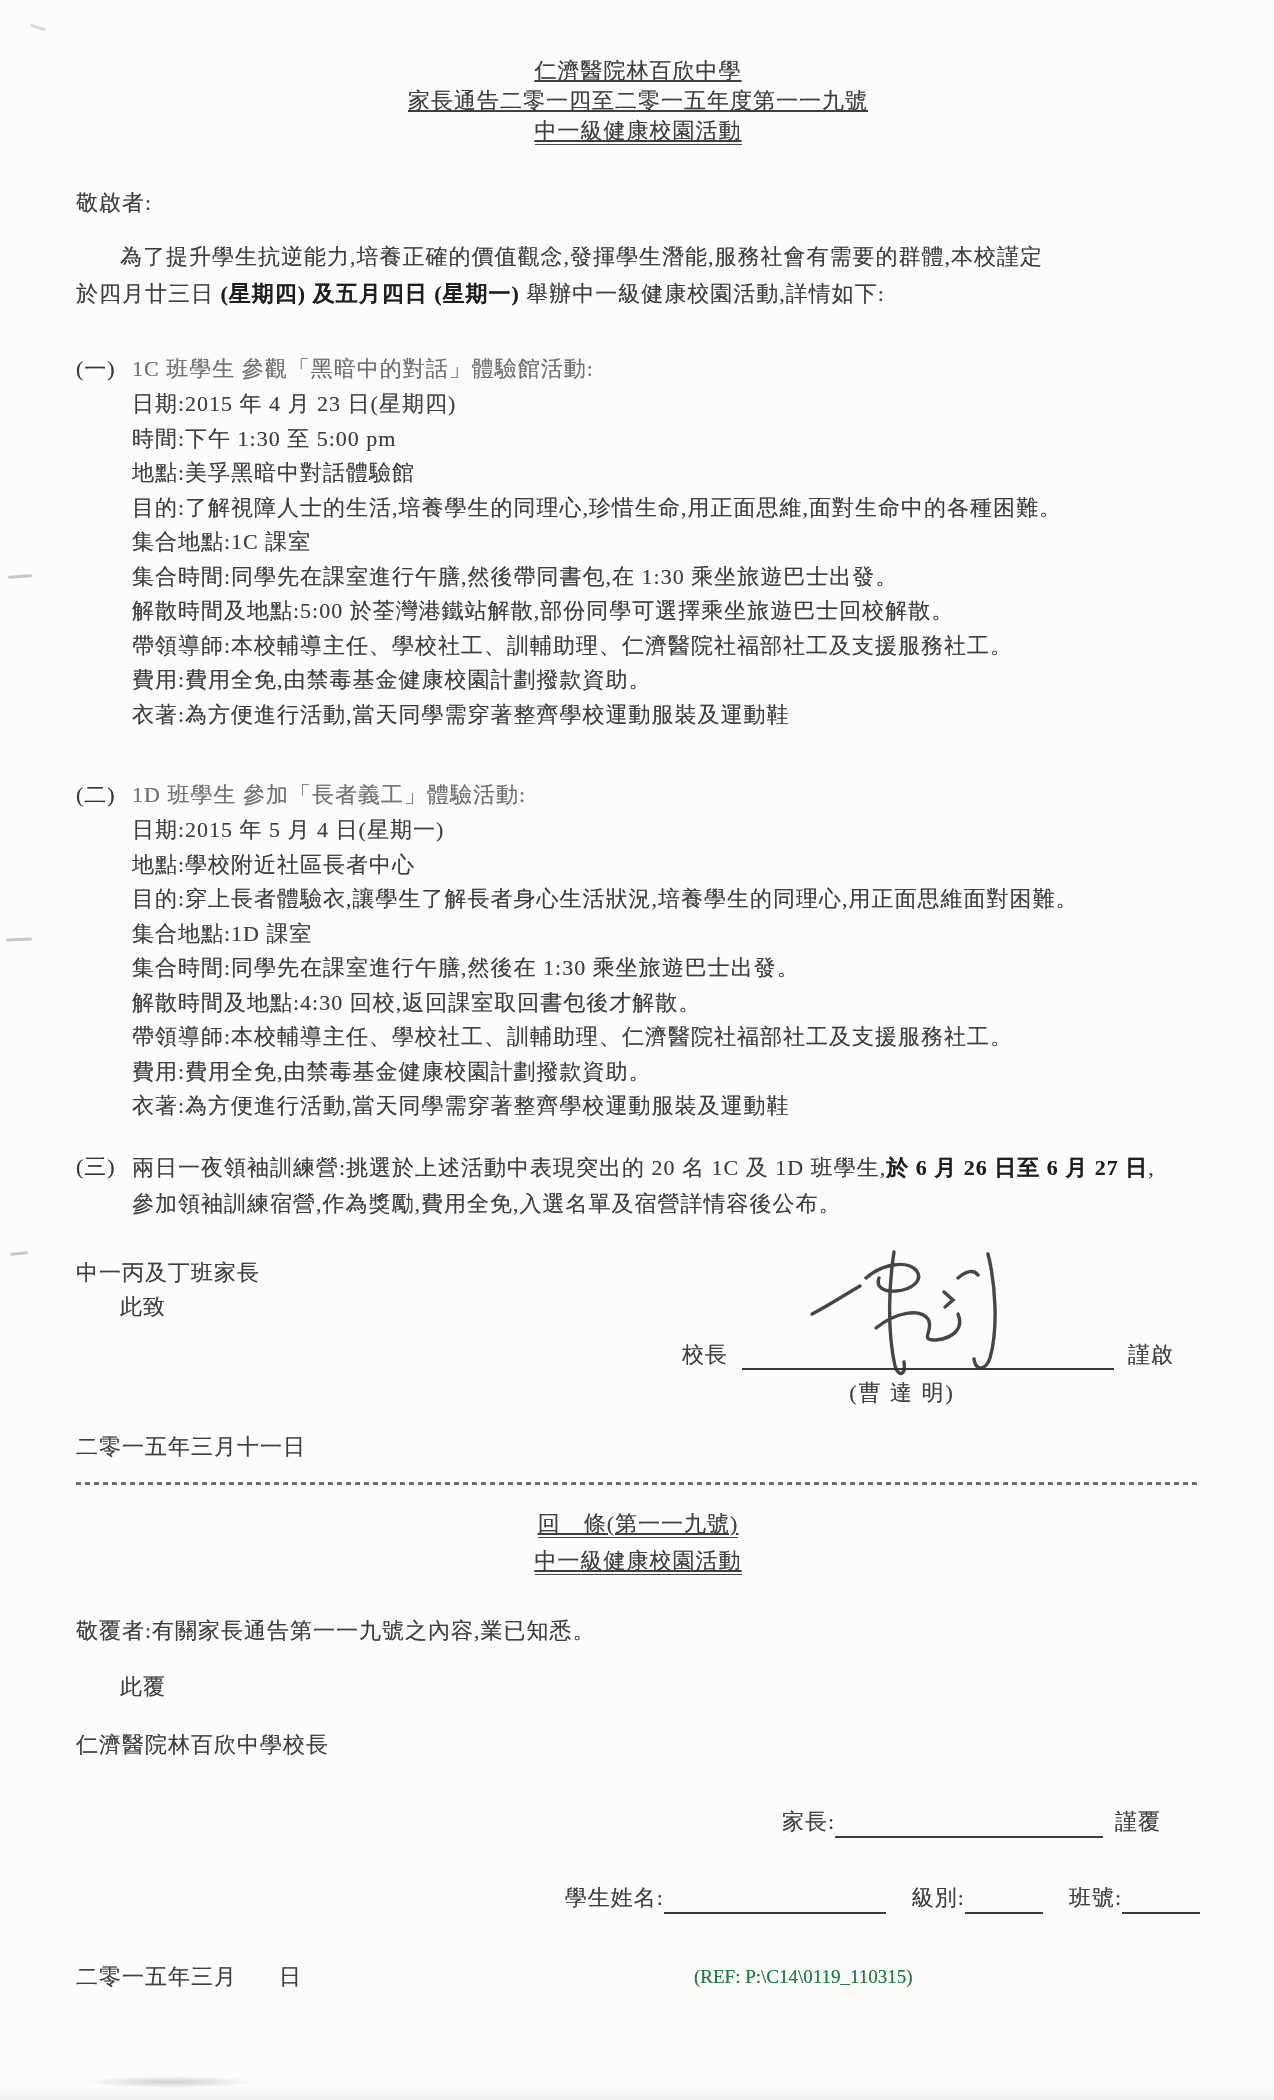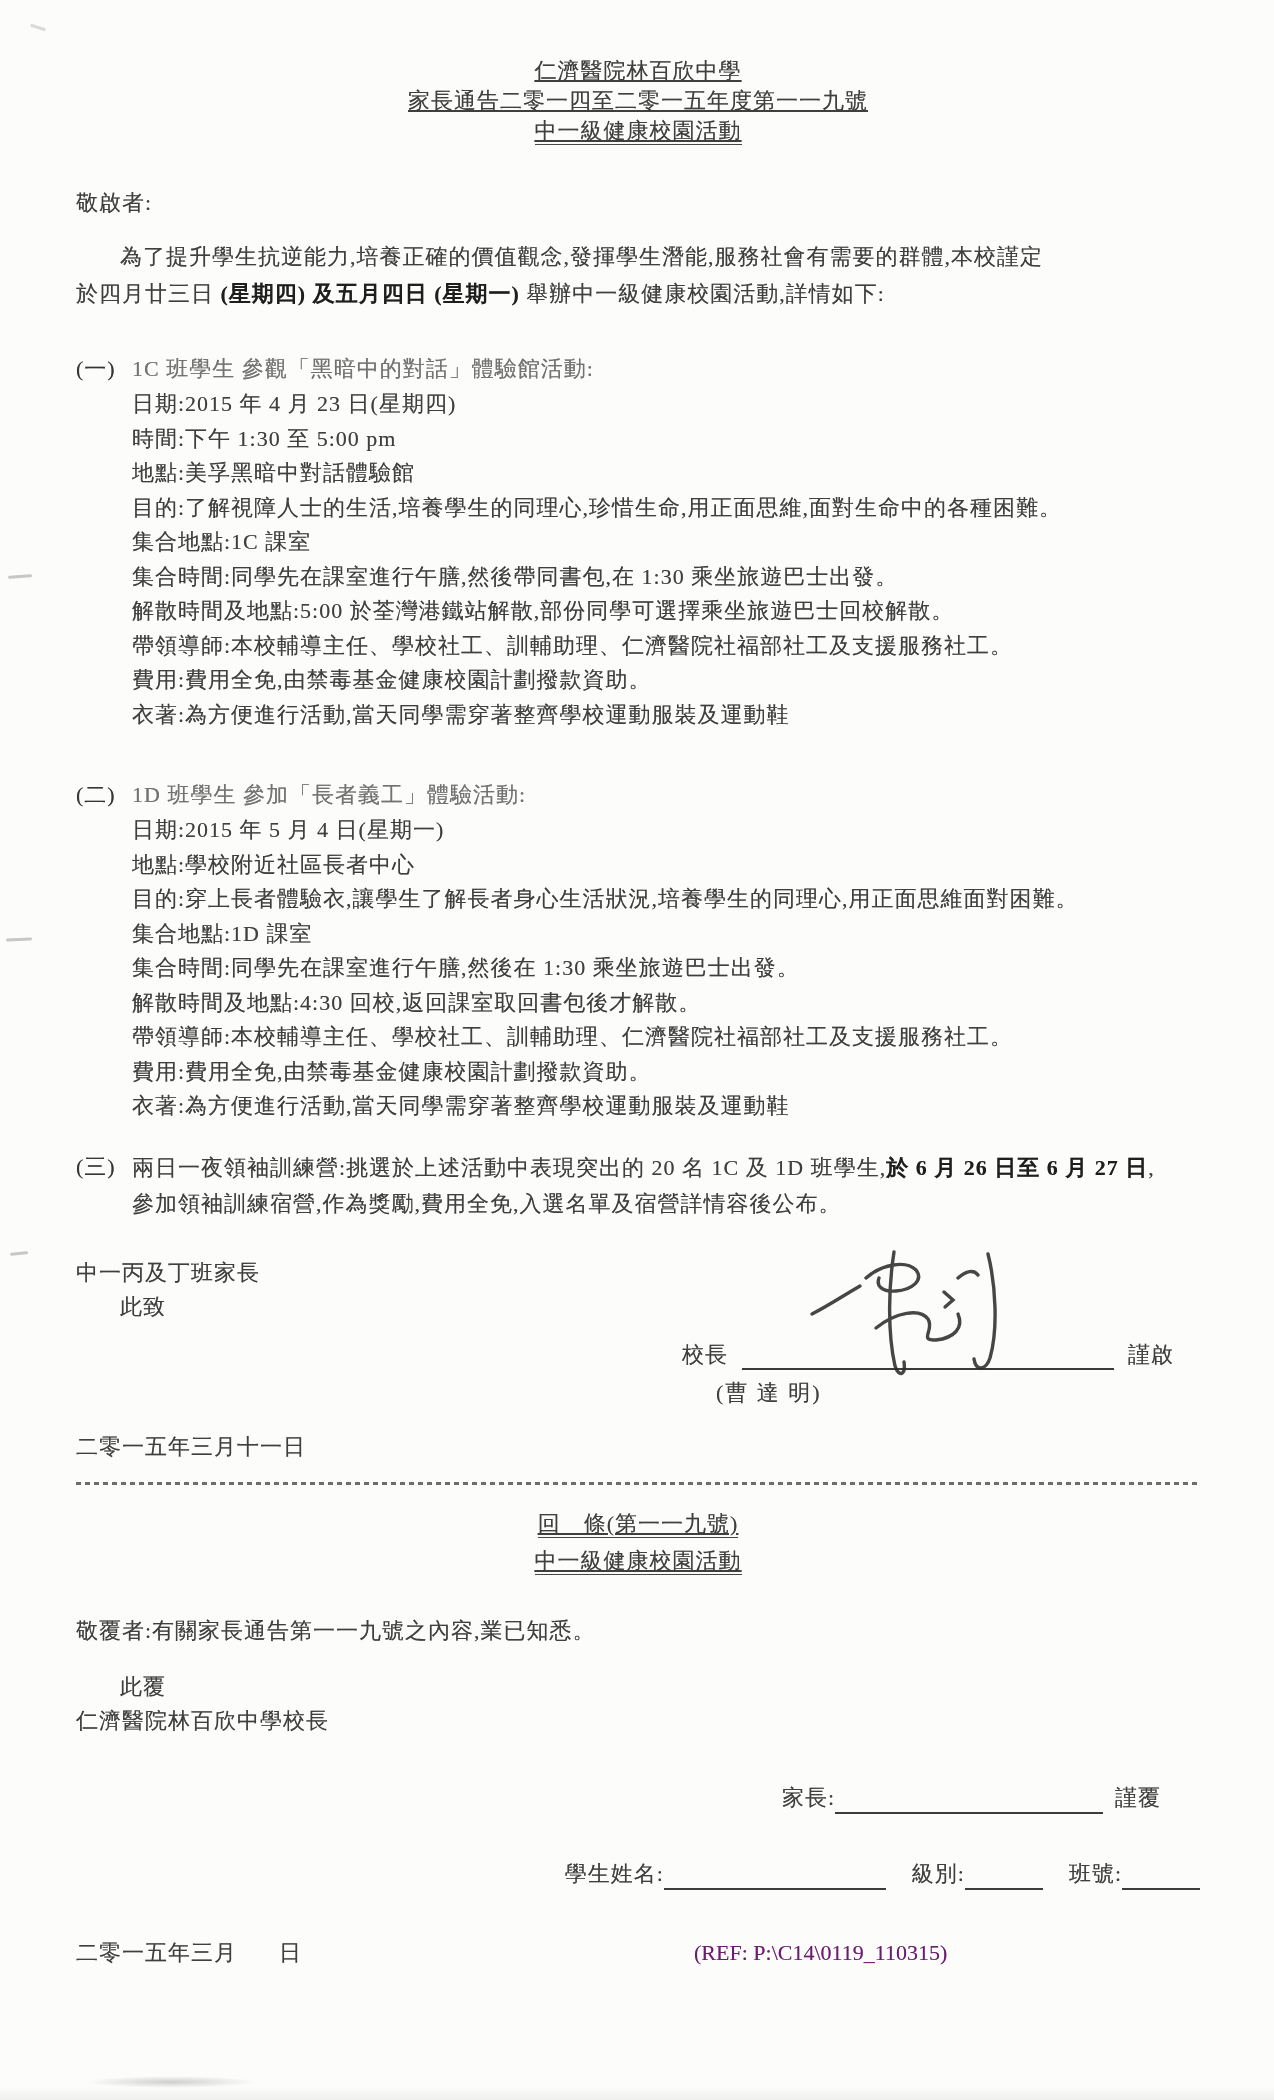"(曹 達 明)" .sig-name { text-align: left -> center }
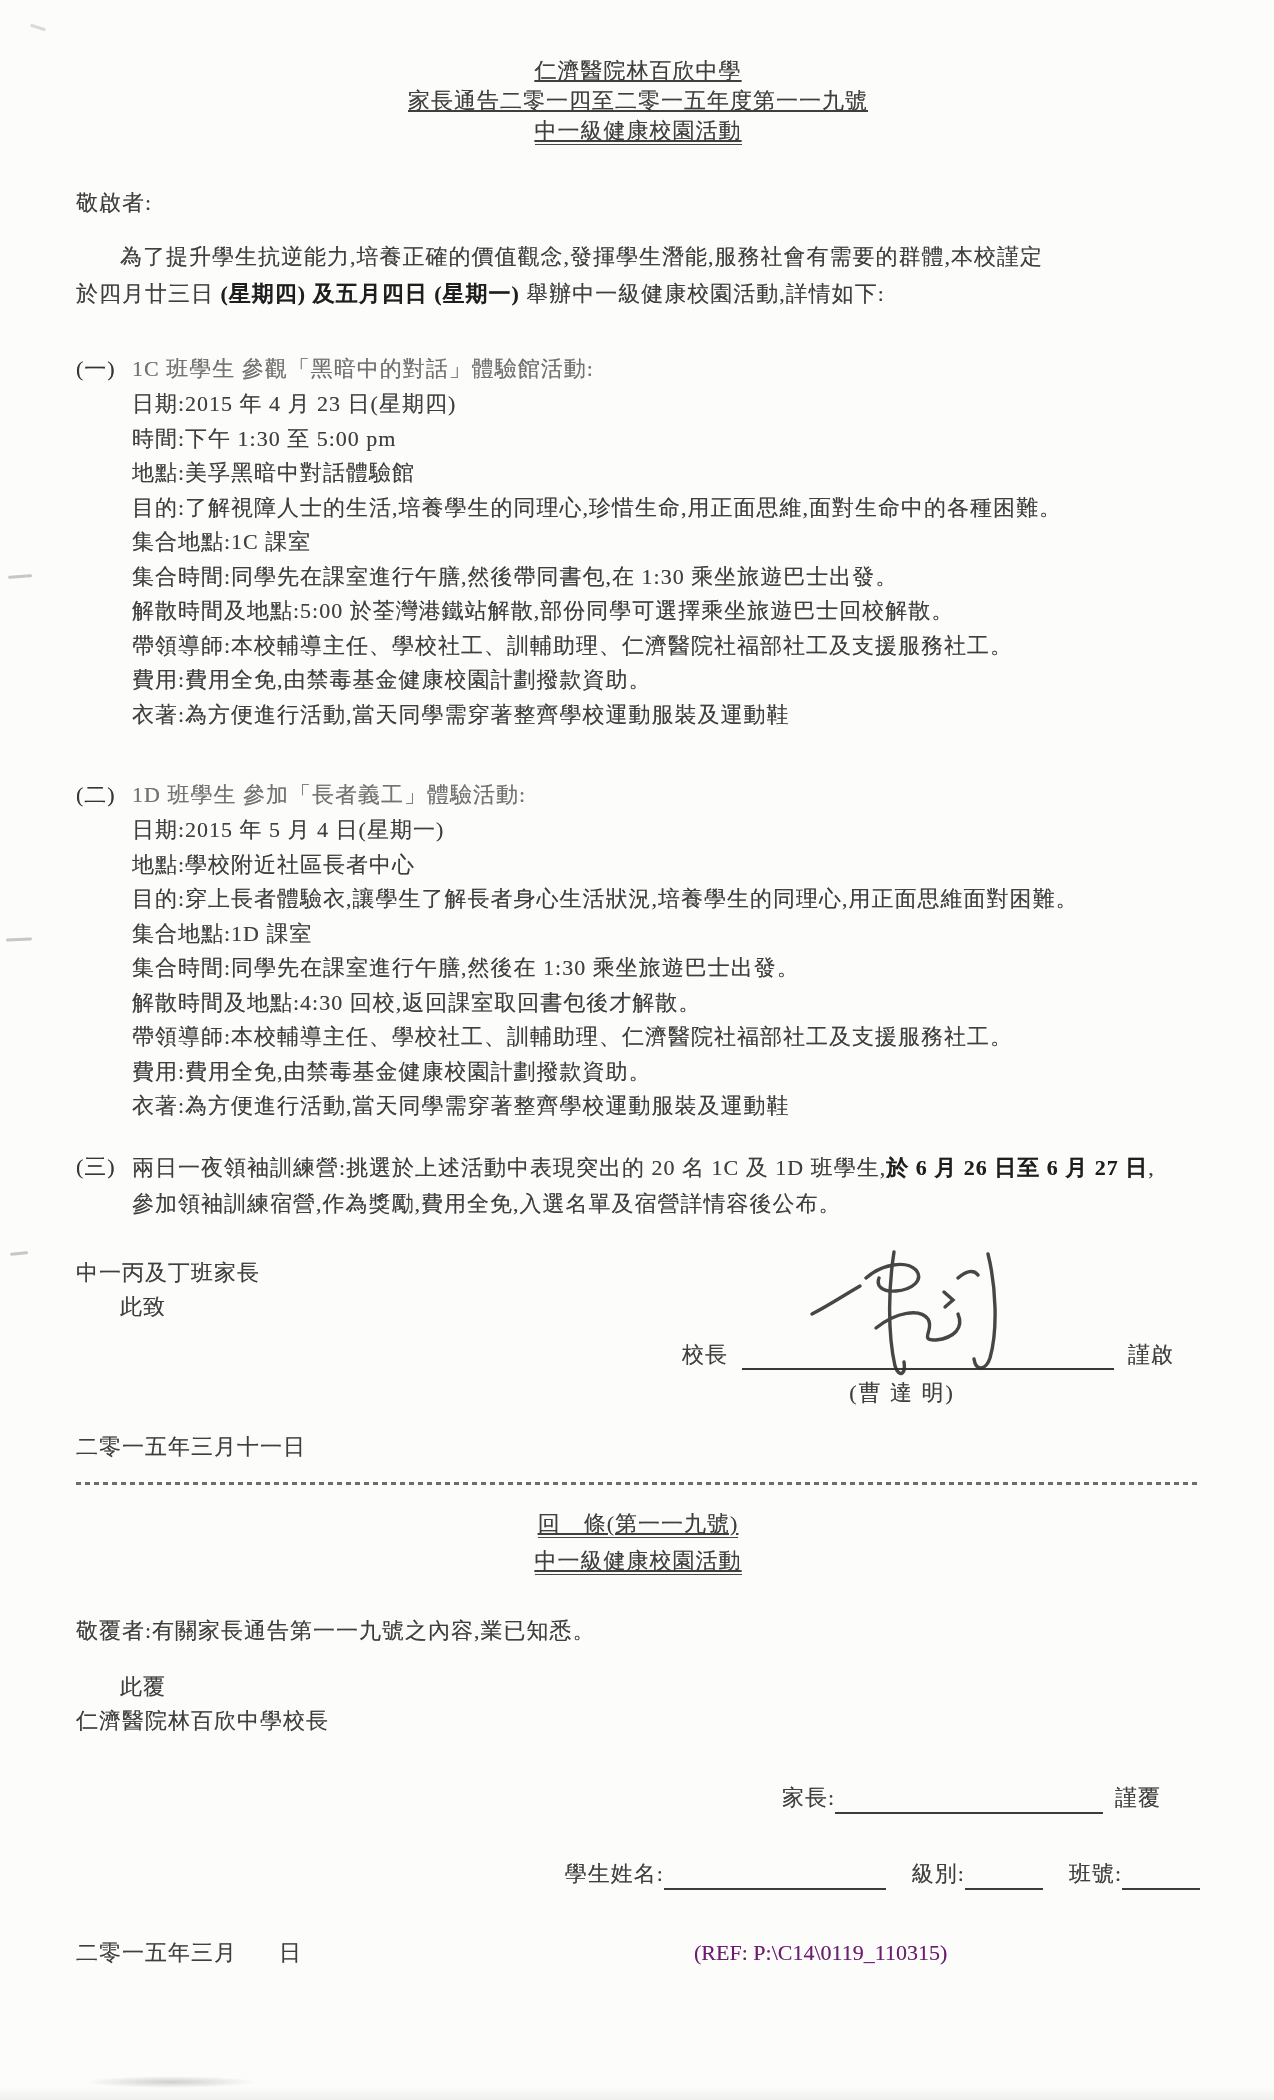"仁濟醫院林百欣中學校長" .addressee { margin-top: none -> 24px }
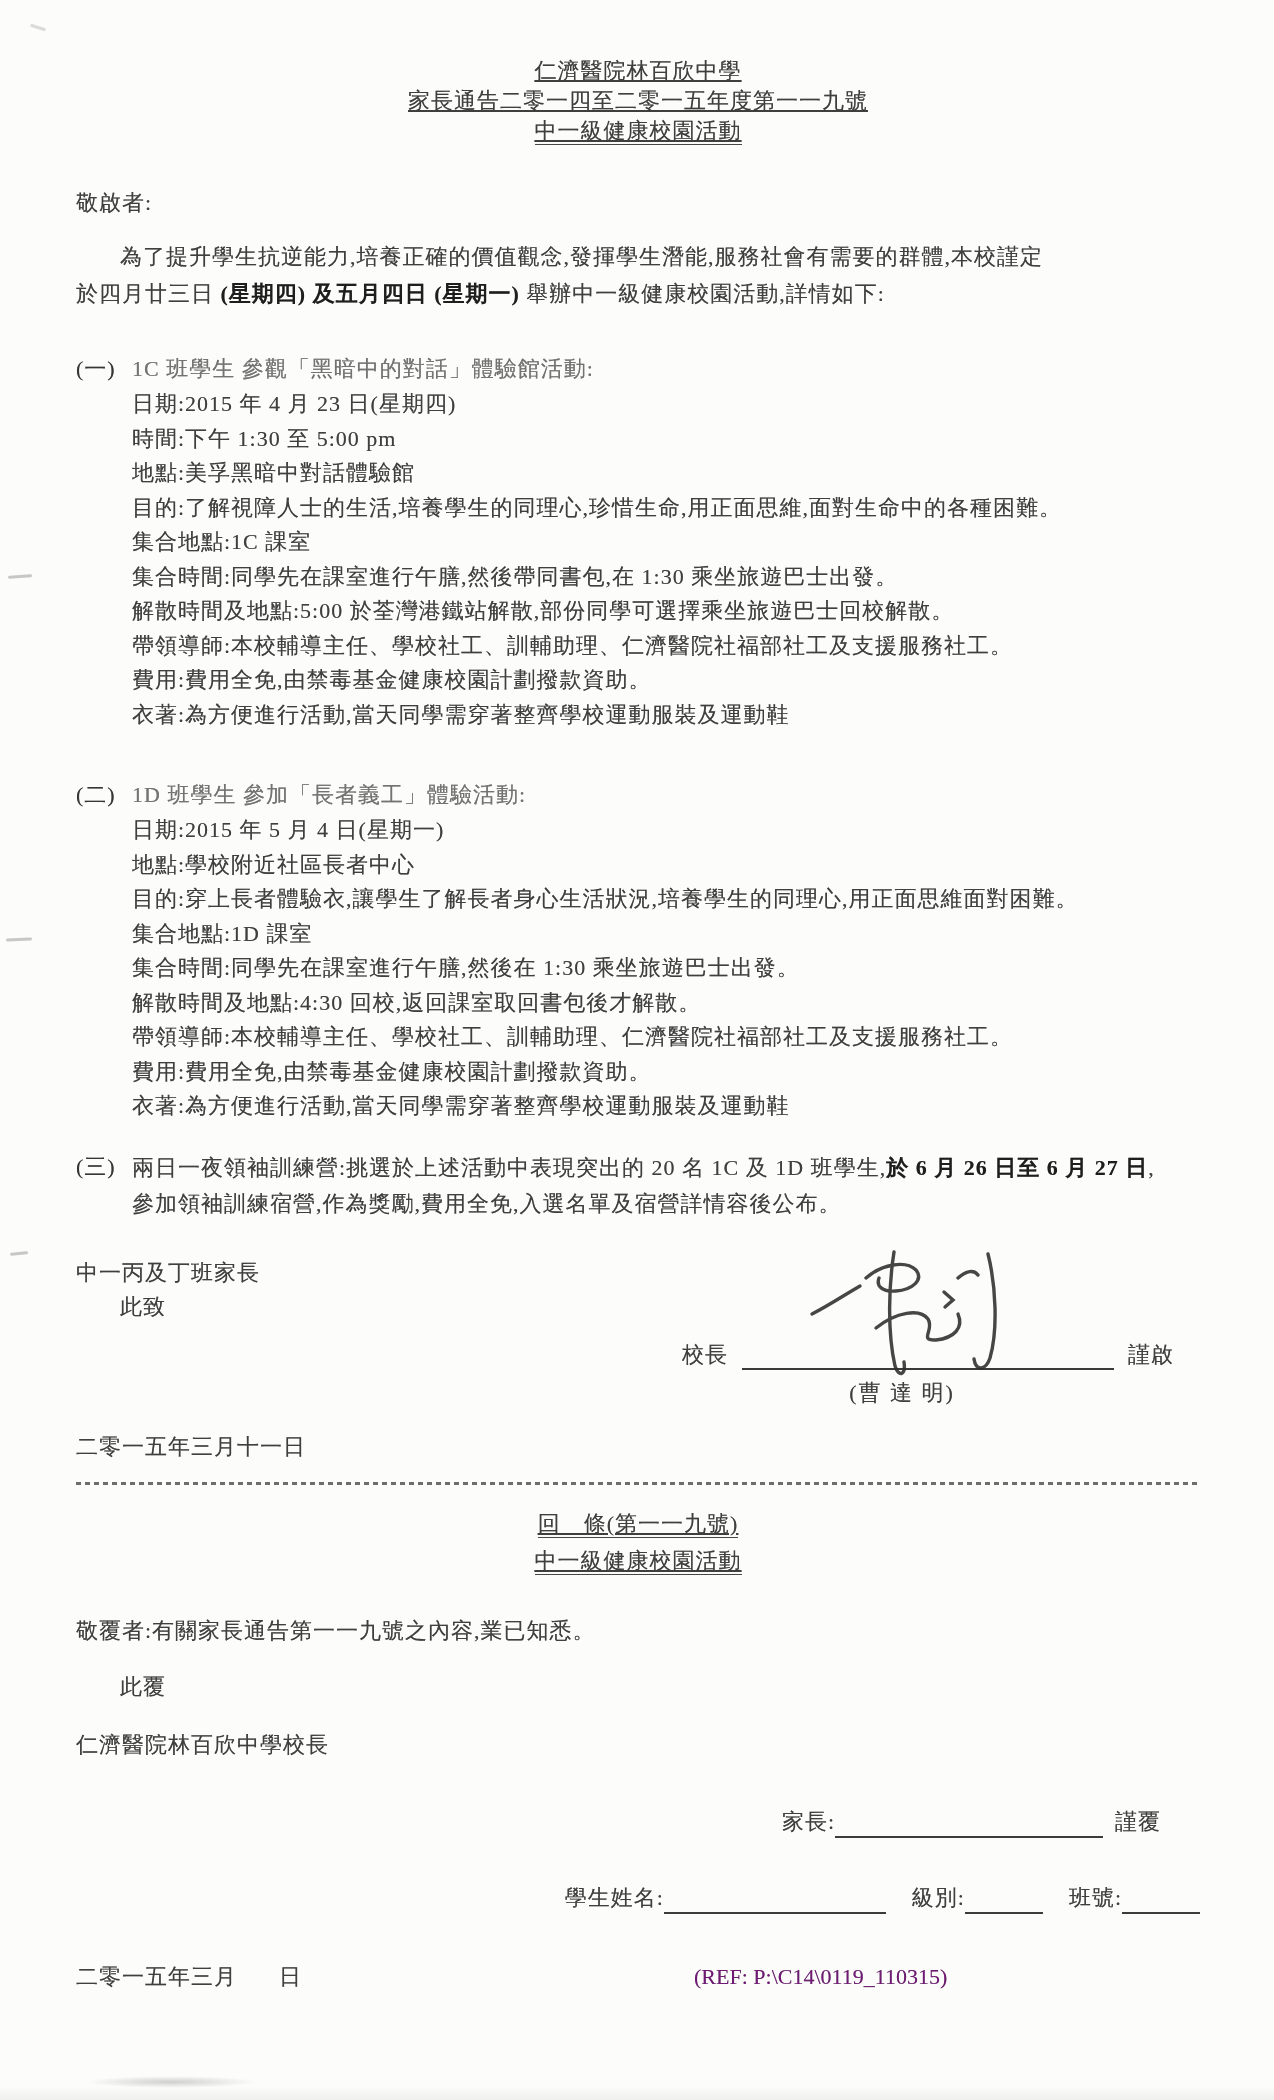"(REF: P:\C14\0119_110315)" .ref { color: #701a75 -> #15803d; font-size: 22px -> 19px }
